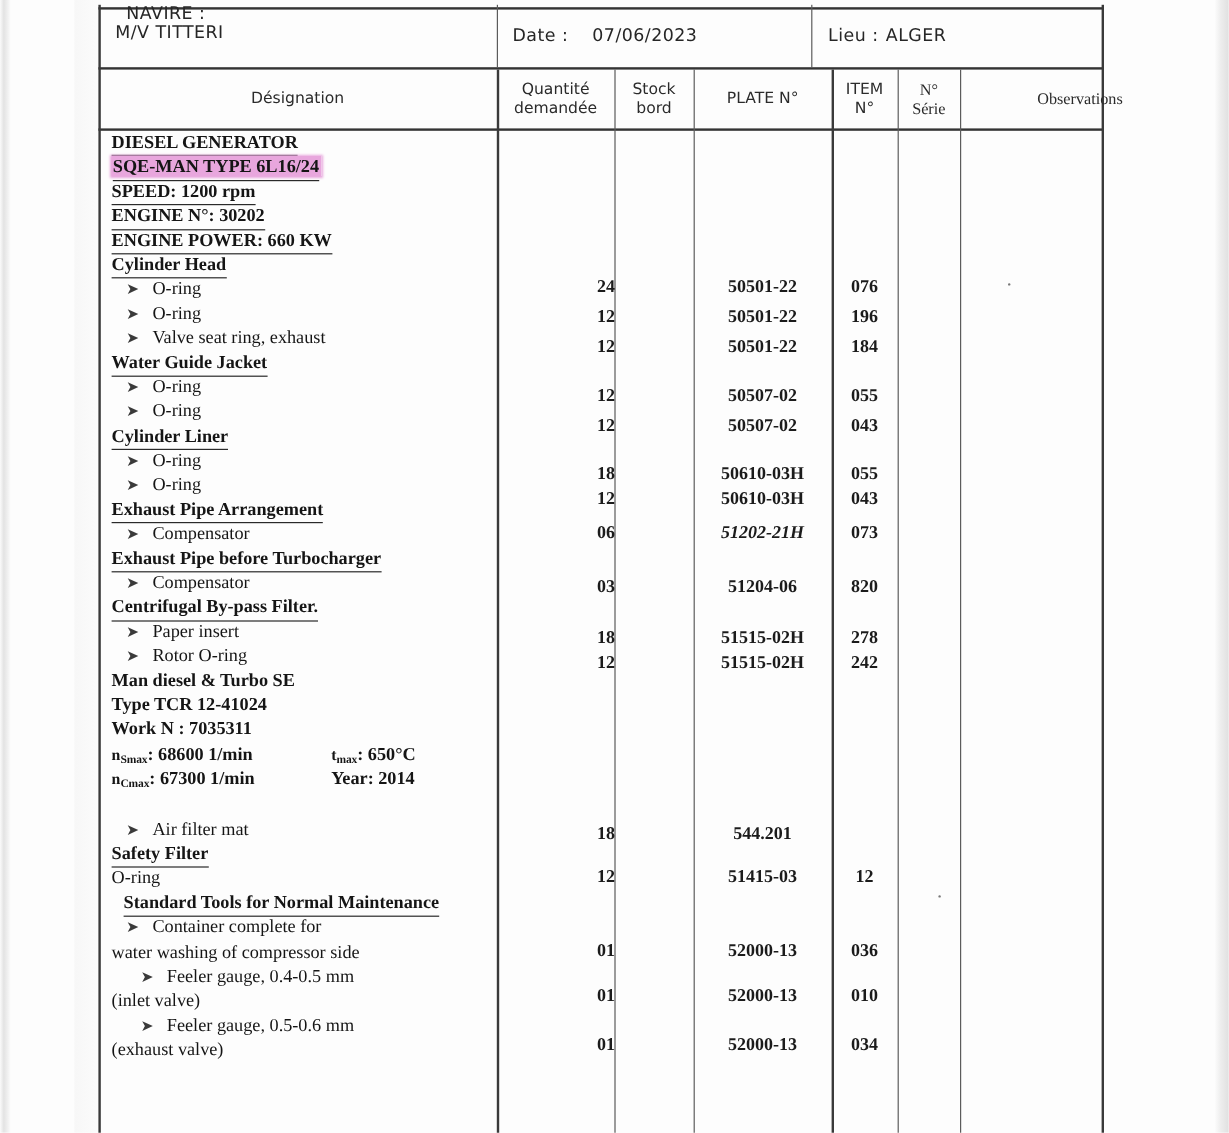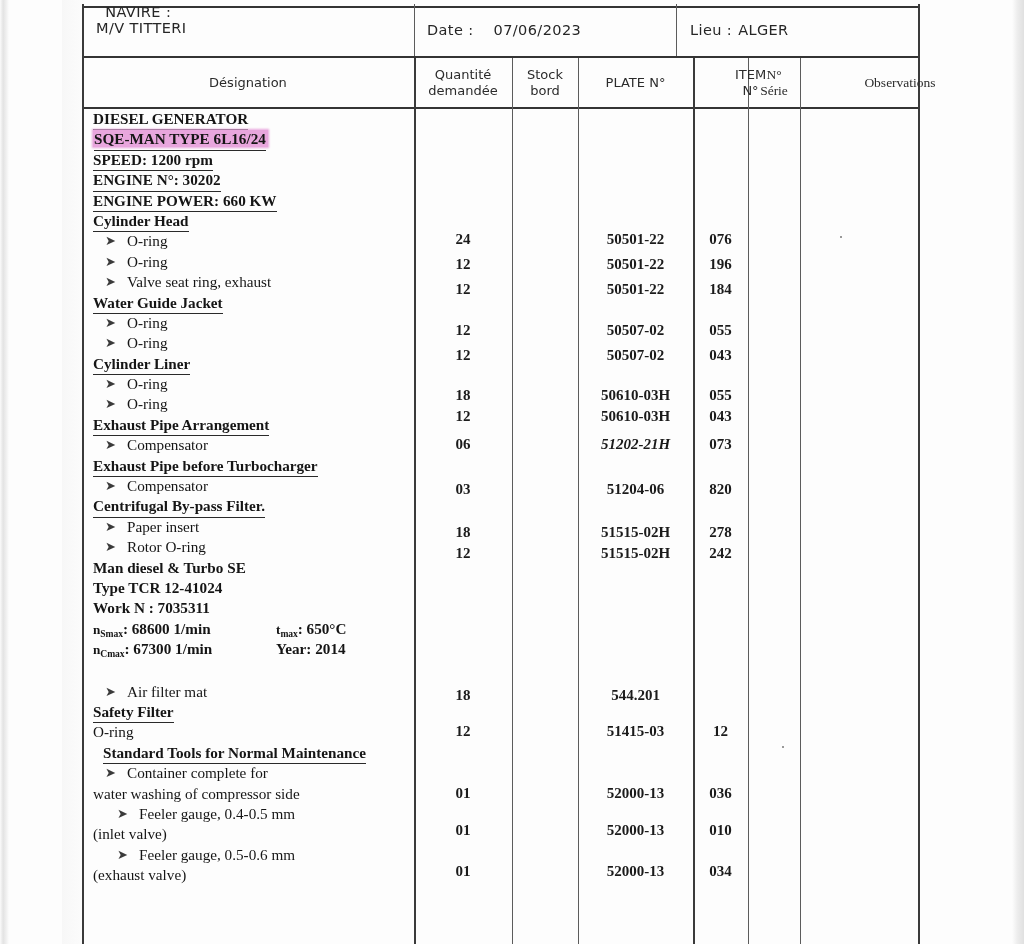"ITEM" div.colhead { left: 641px -> 611px }
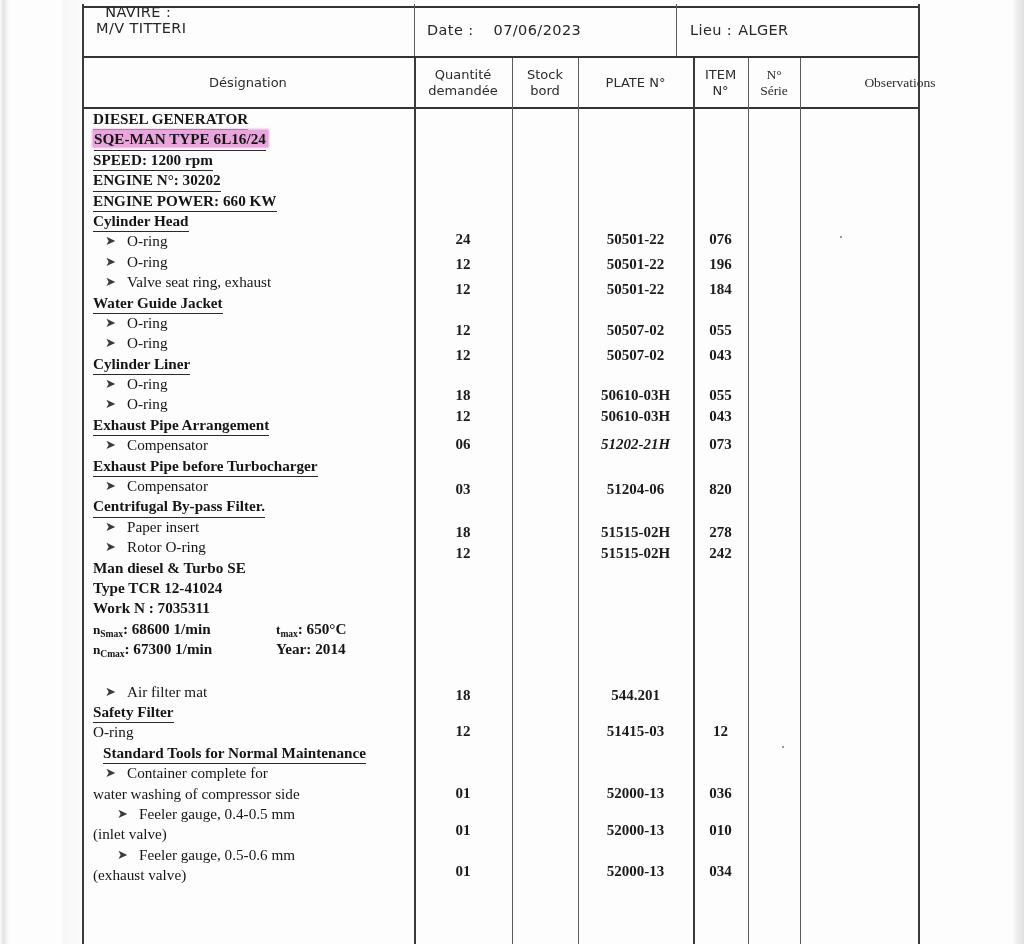"24" .datacell.qty { padding-left: none -> 42px }
